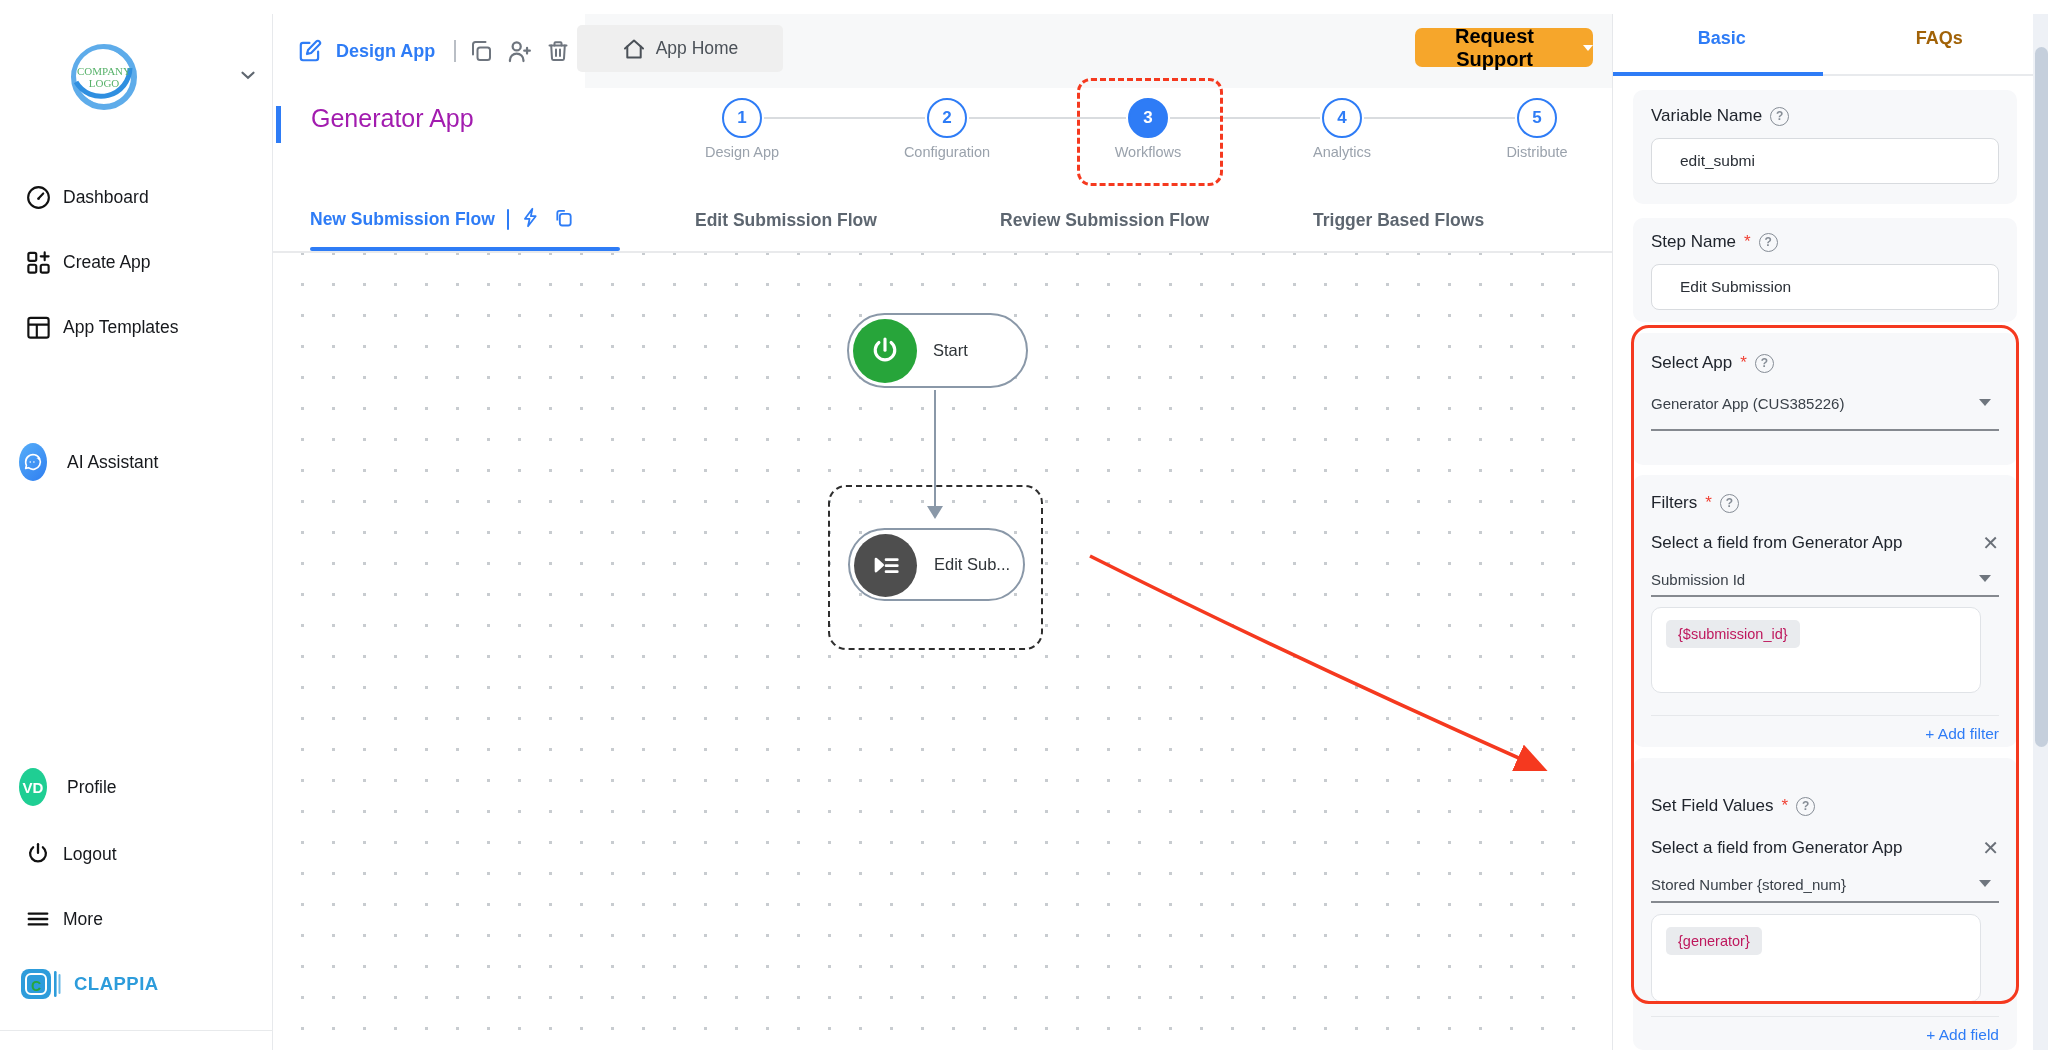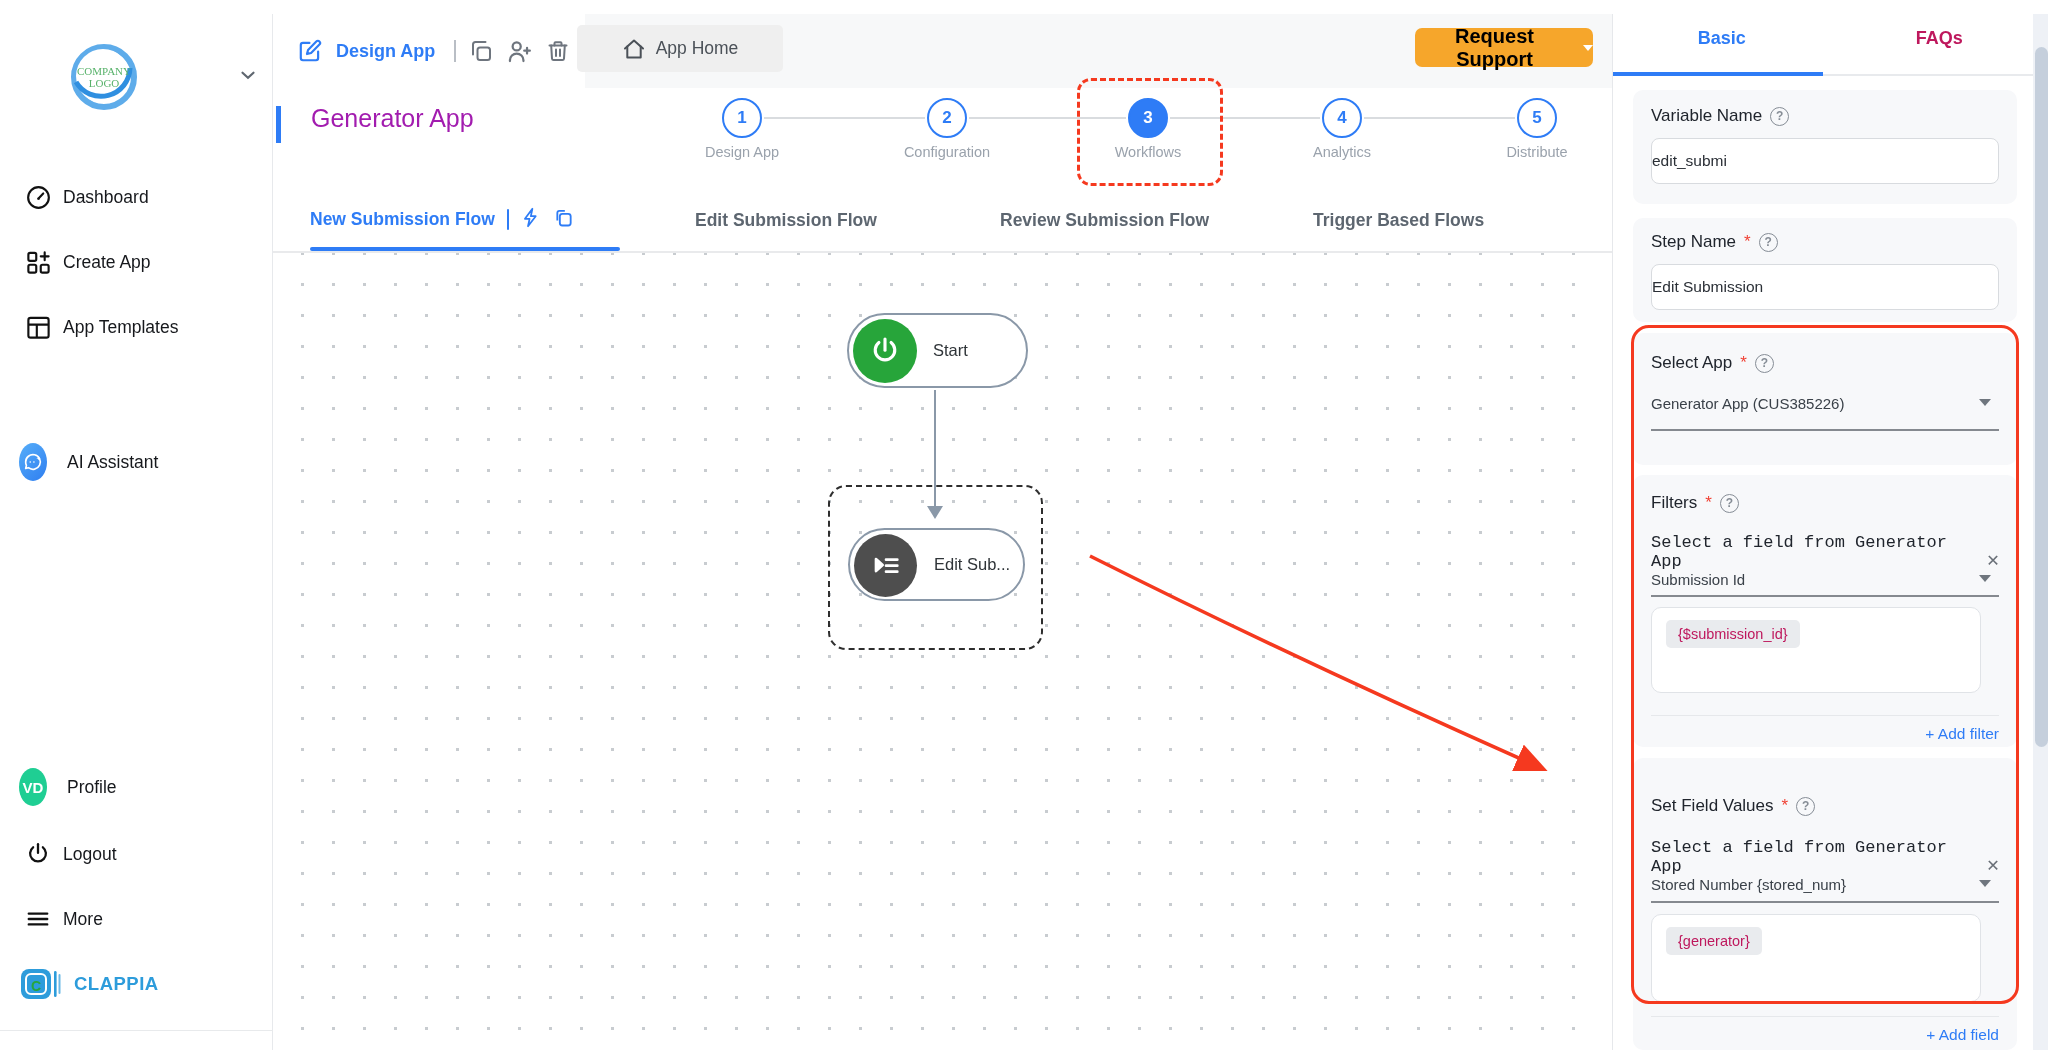"FAQs" .rtab.faqs { color: #be185d -> #a16207 }
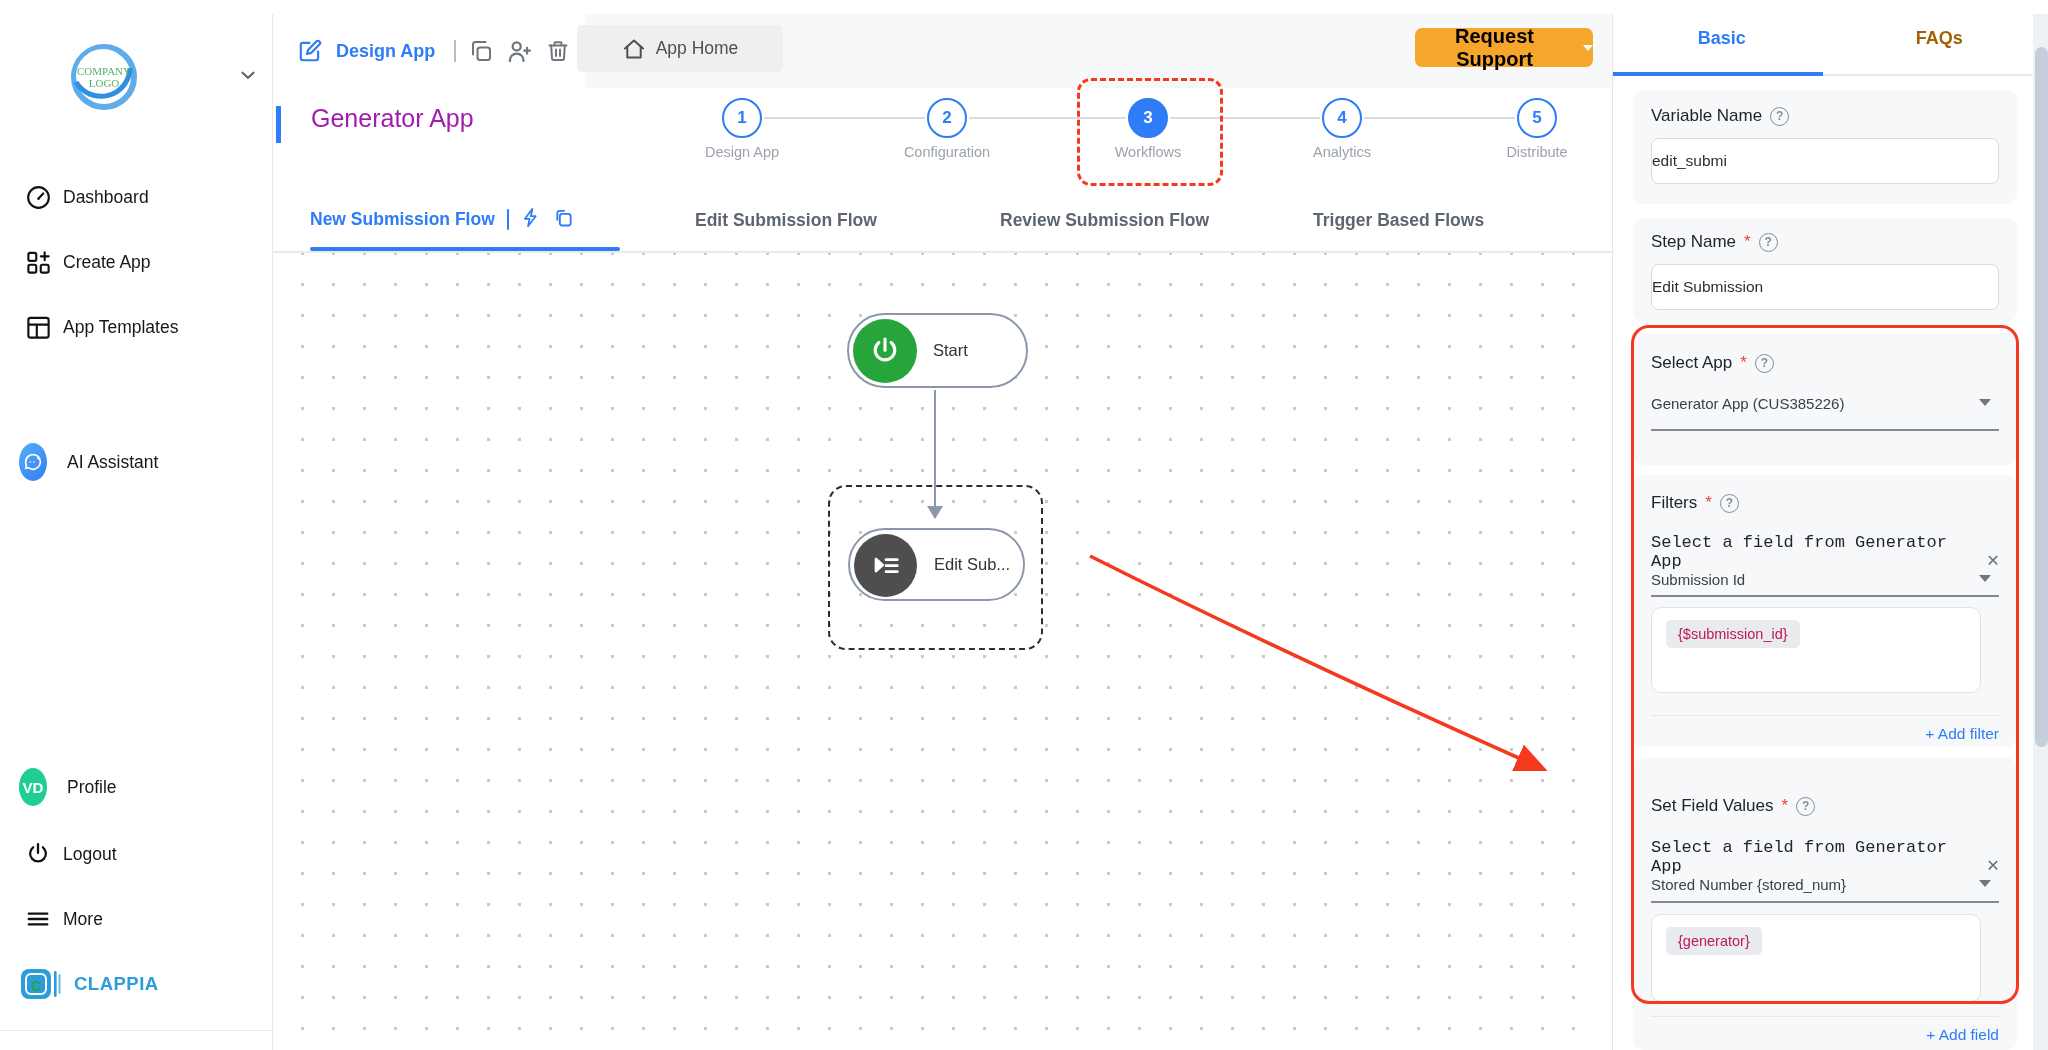"edit_submi" .textinput { padding: 0 0 -> 0 28px }
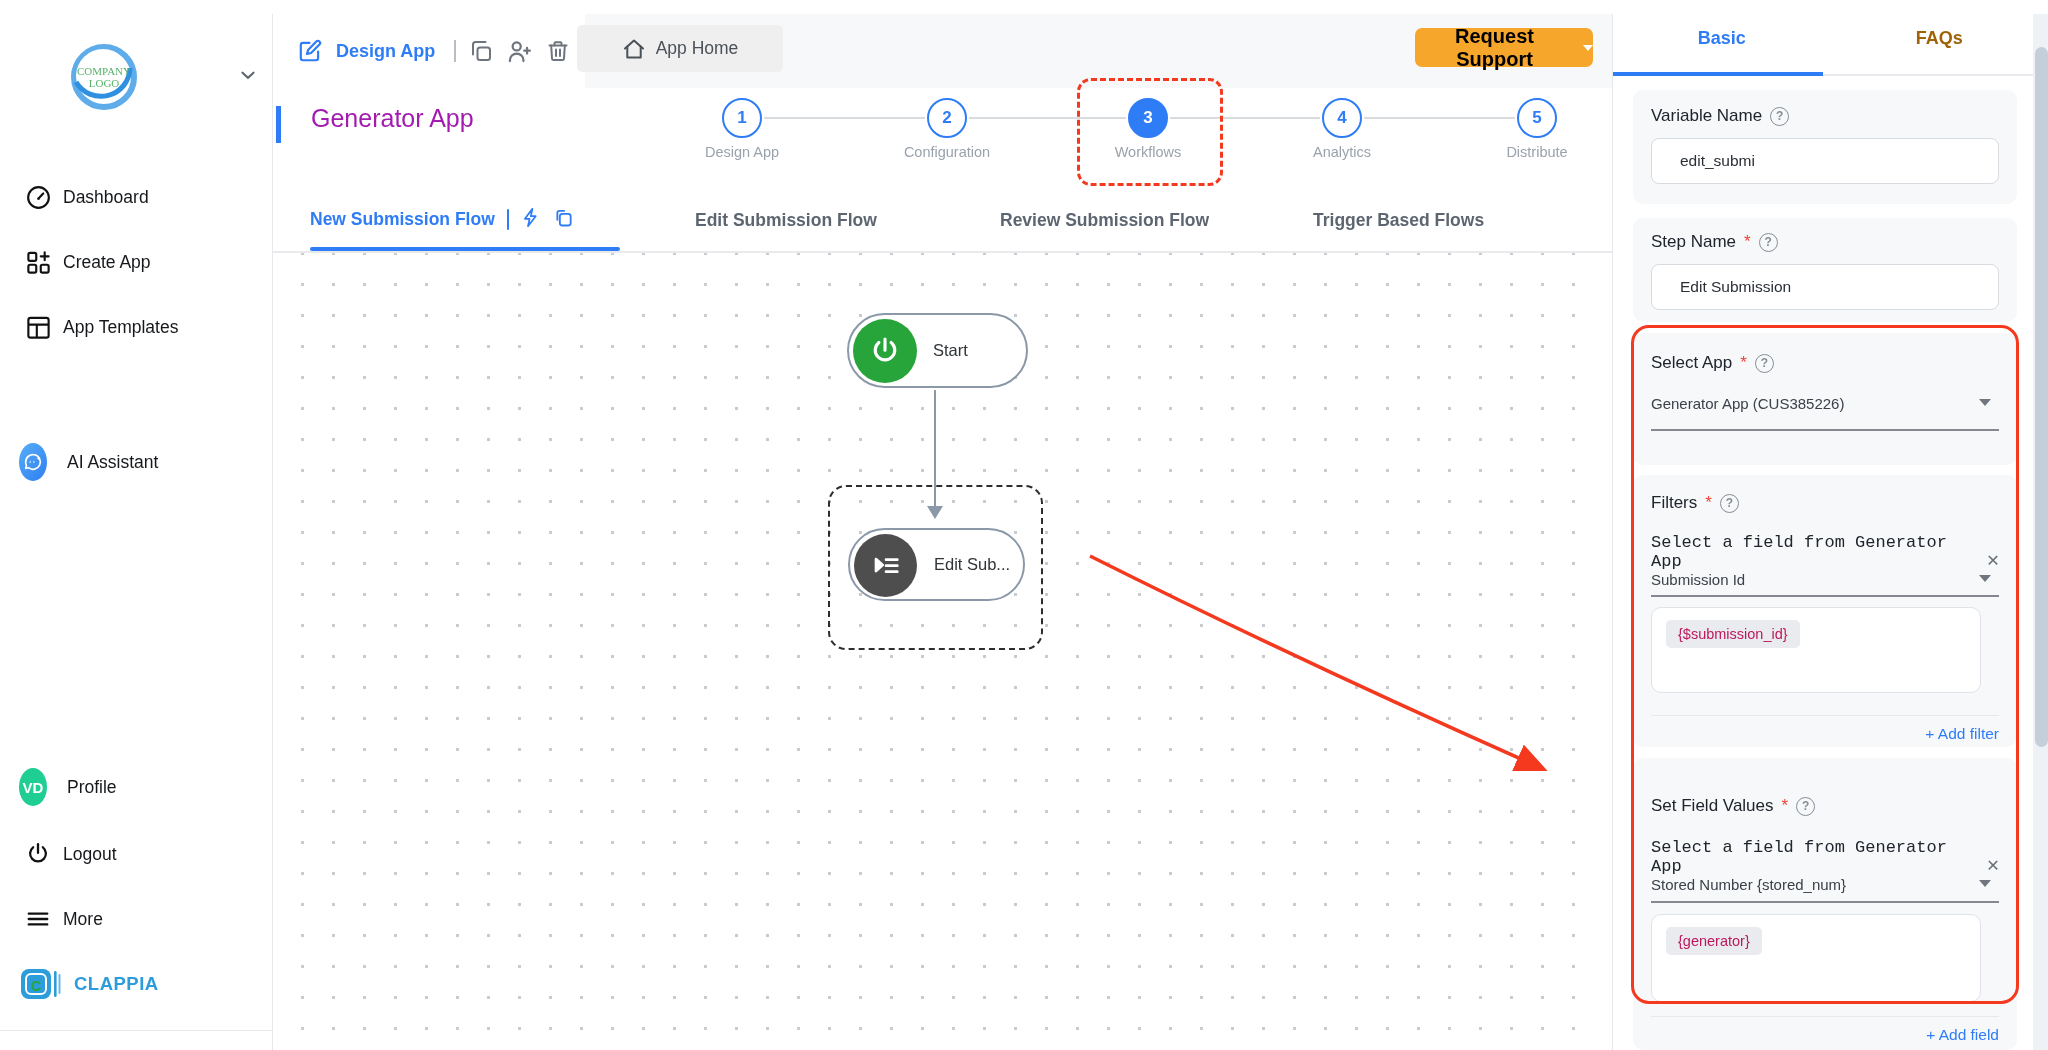"Select a field from Generator" .fieldrow { font-family: Liberation Mono, monospace -> none }
